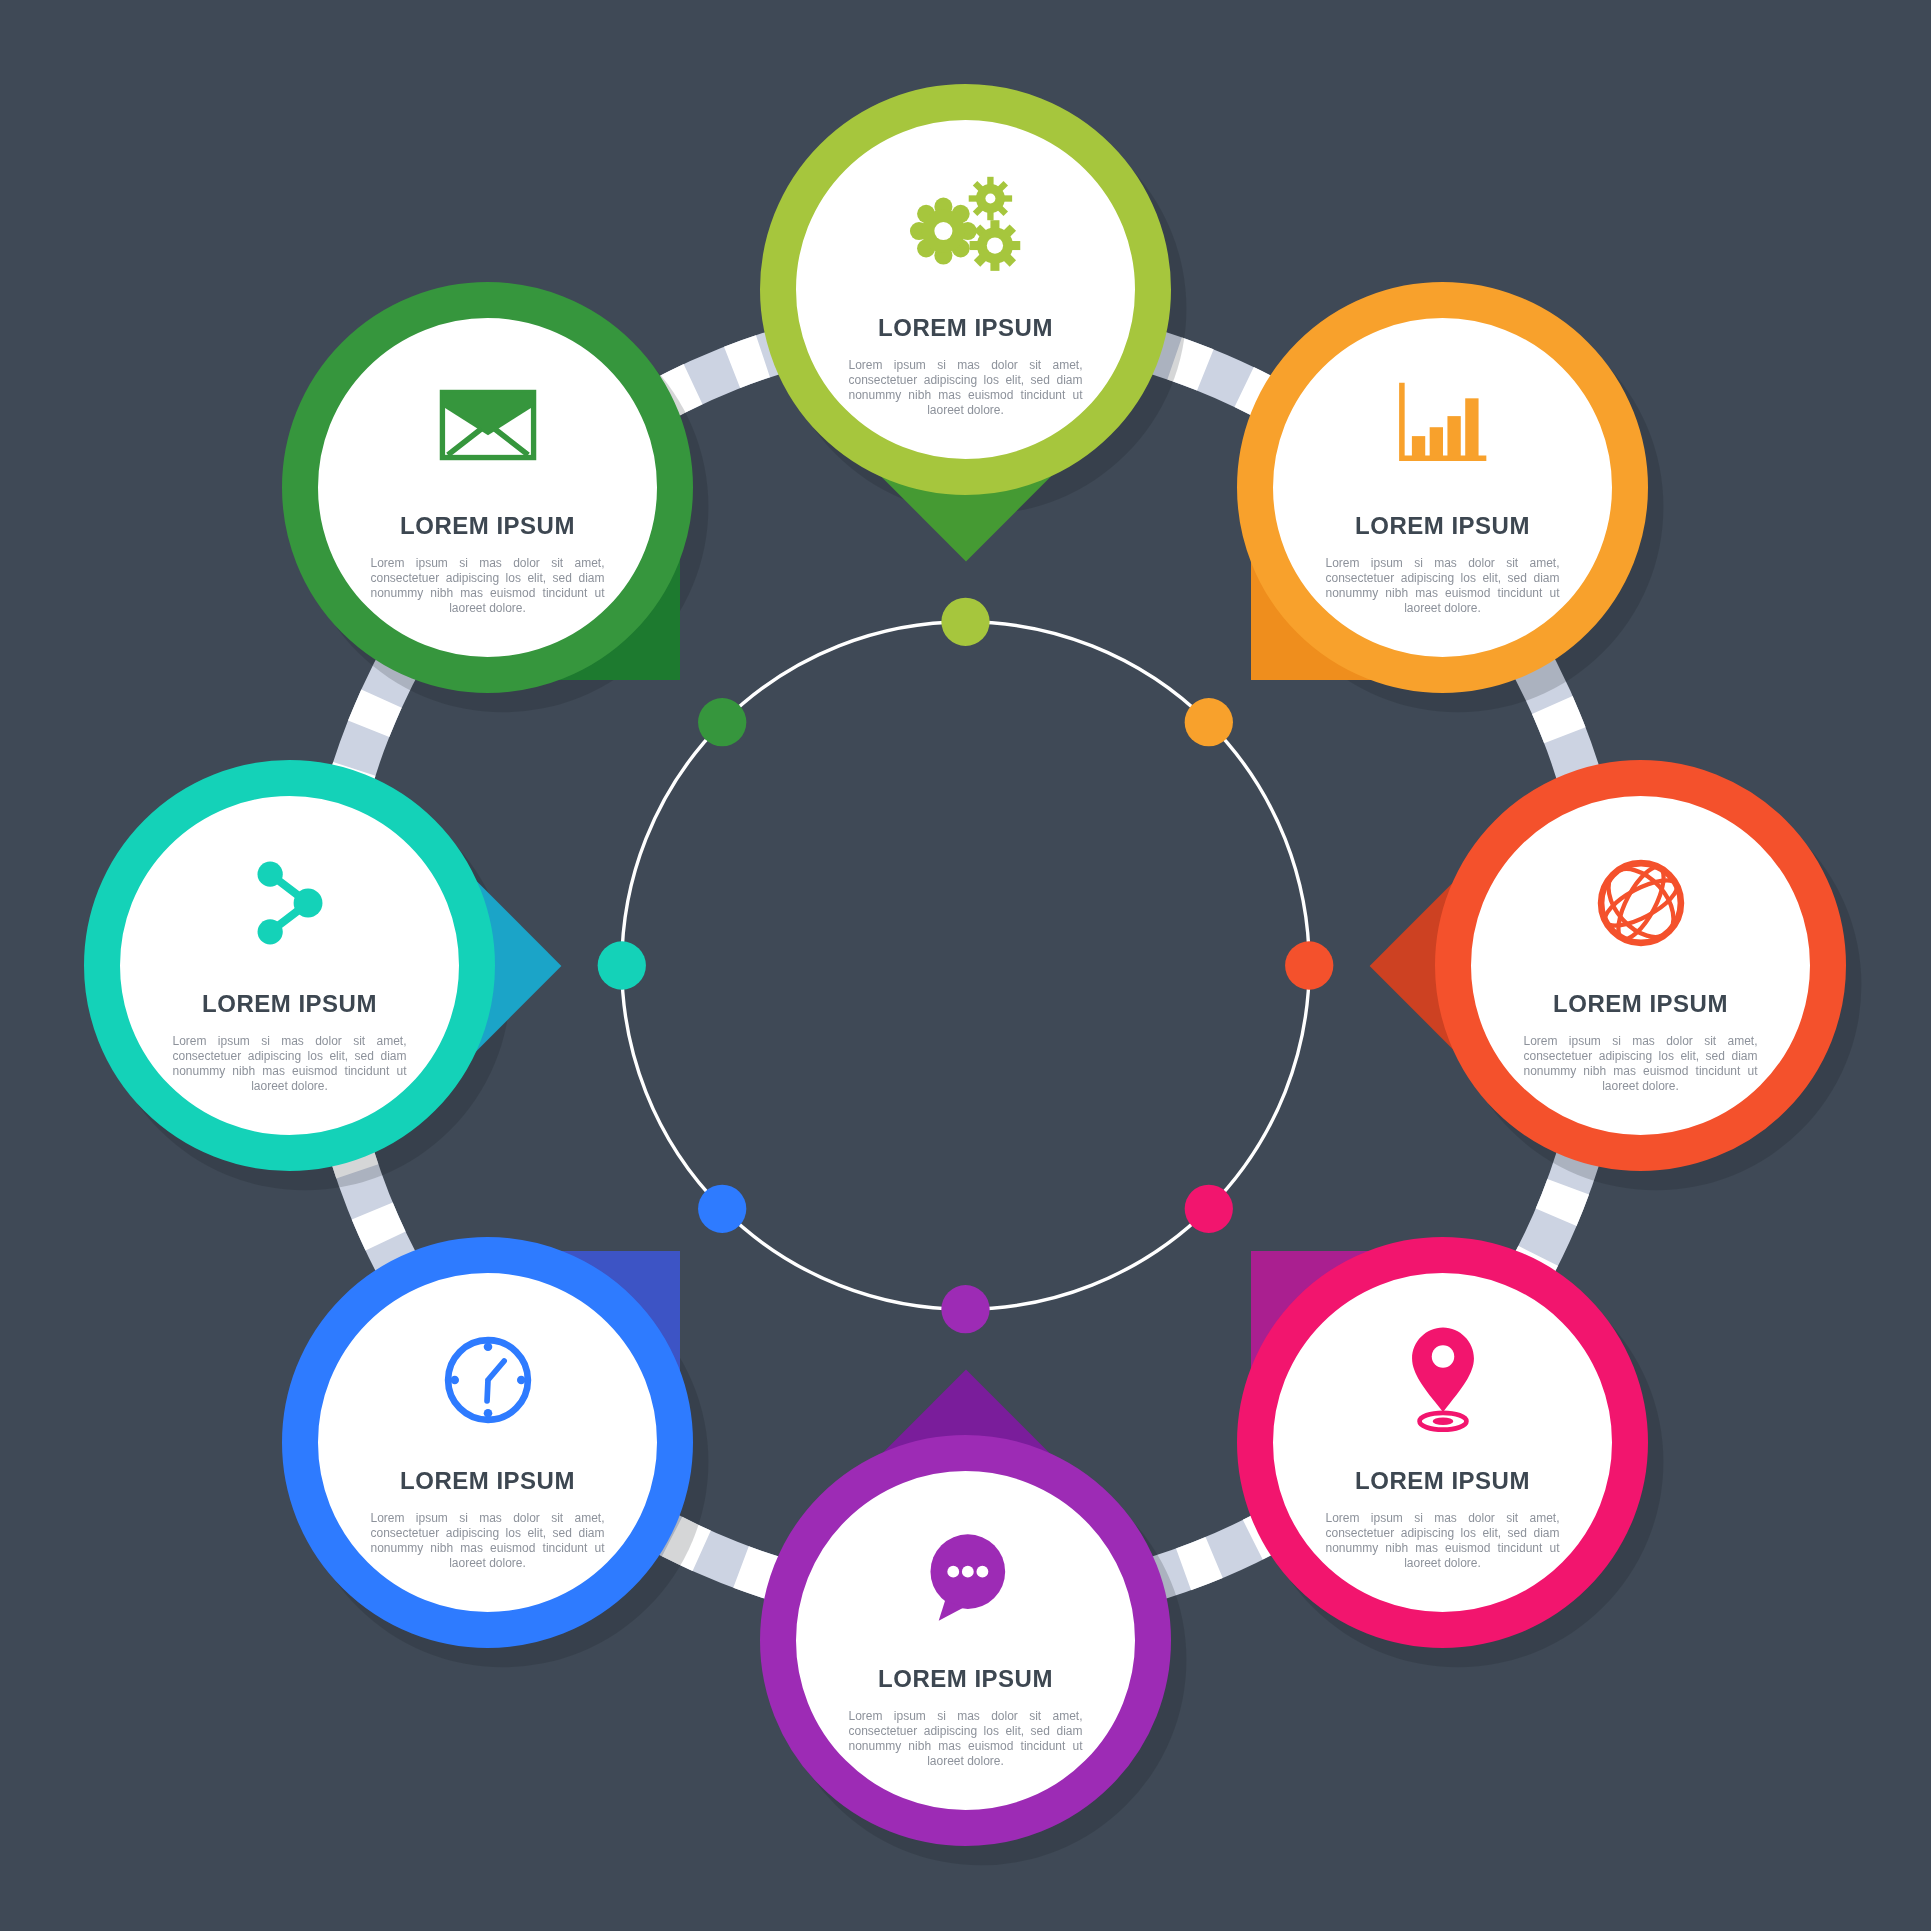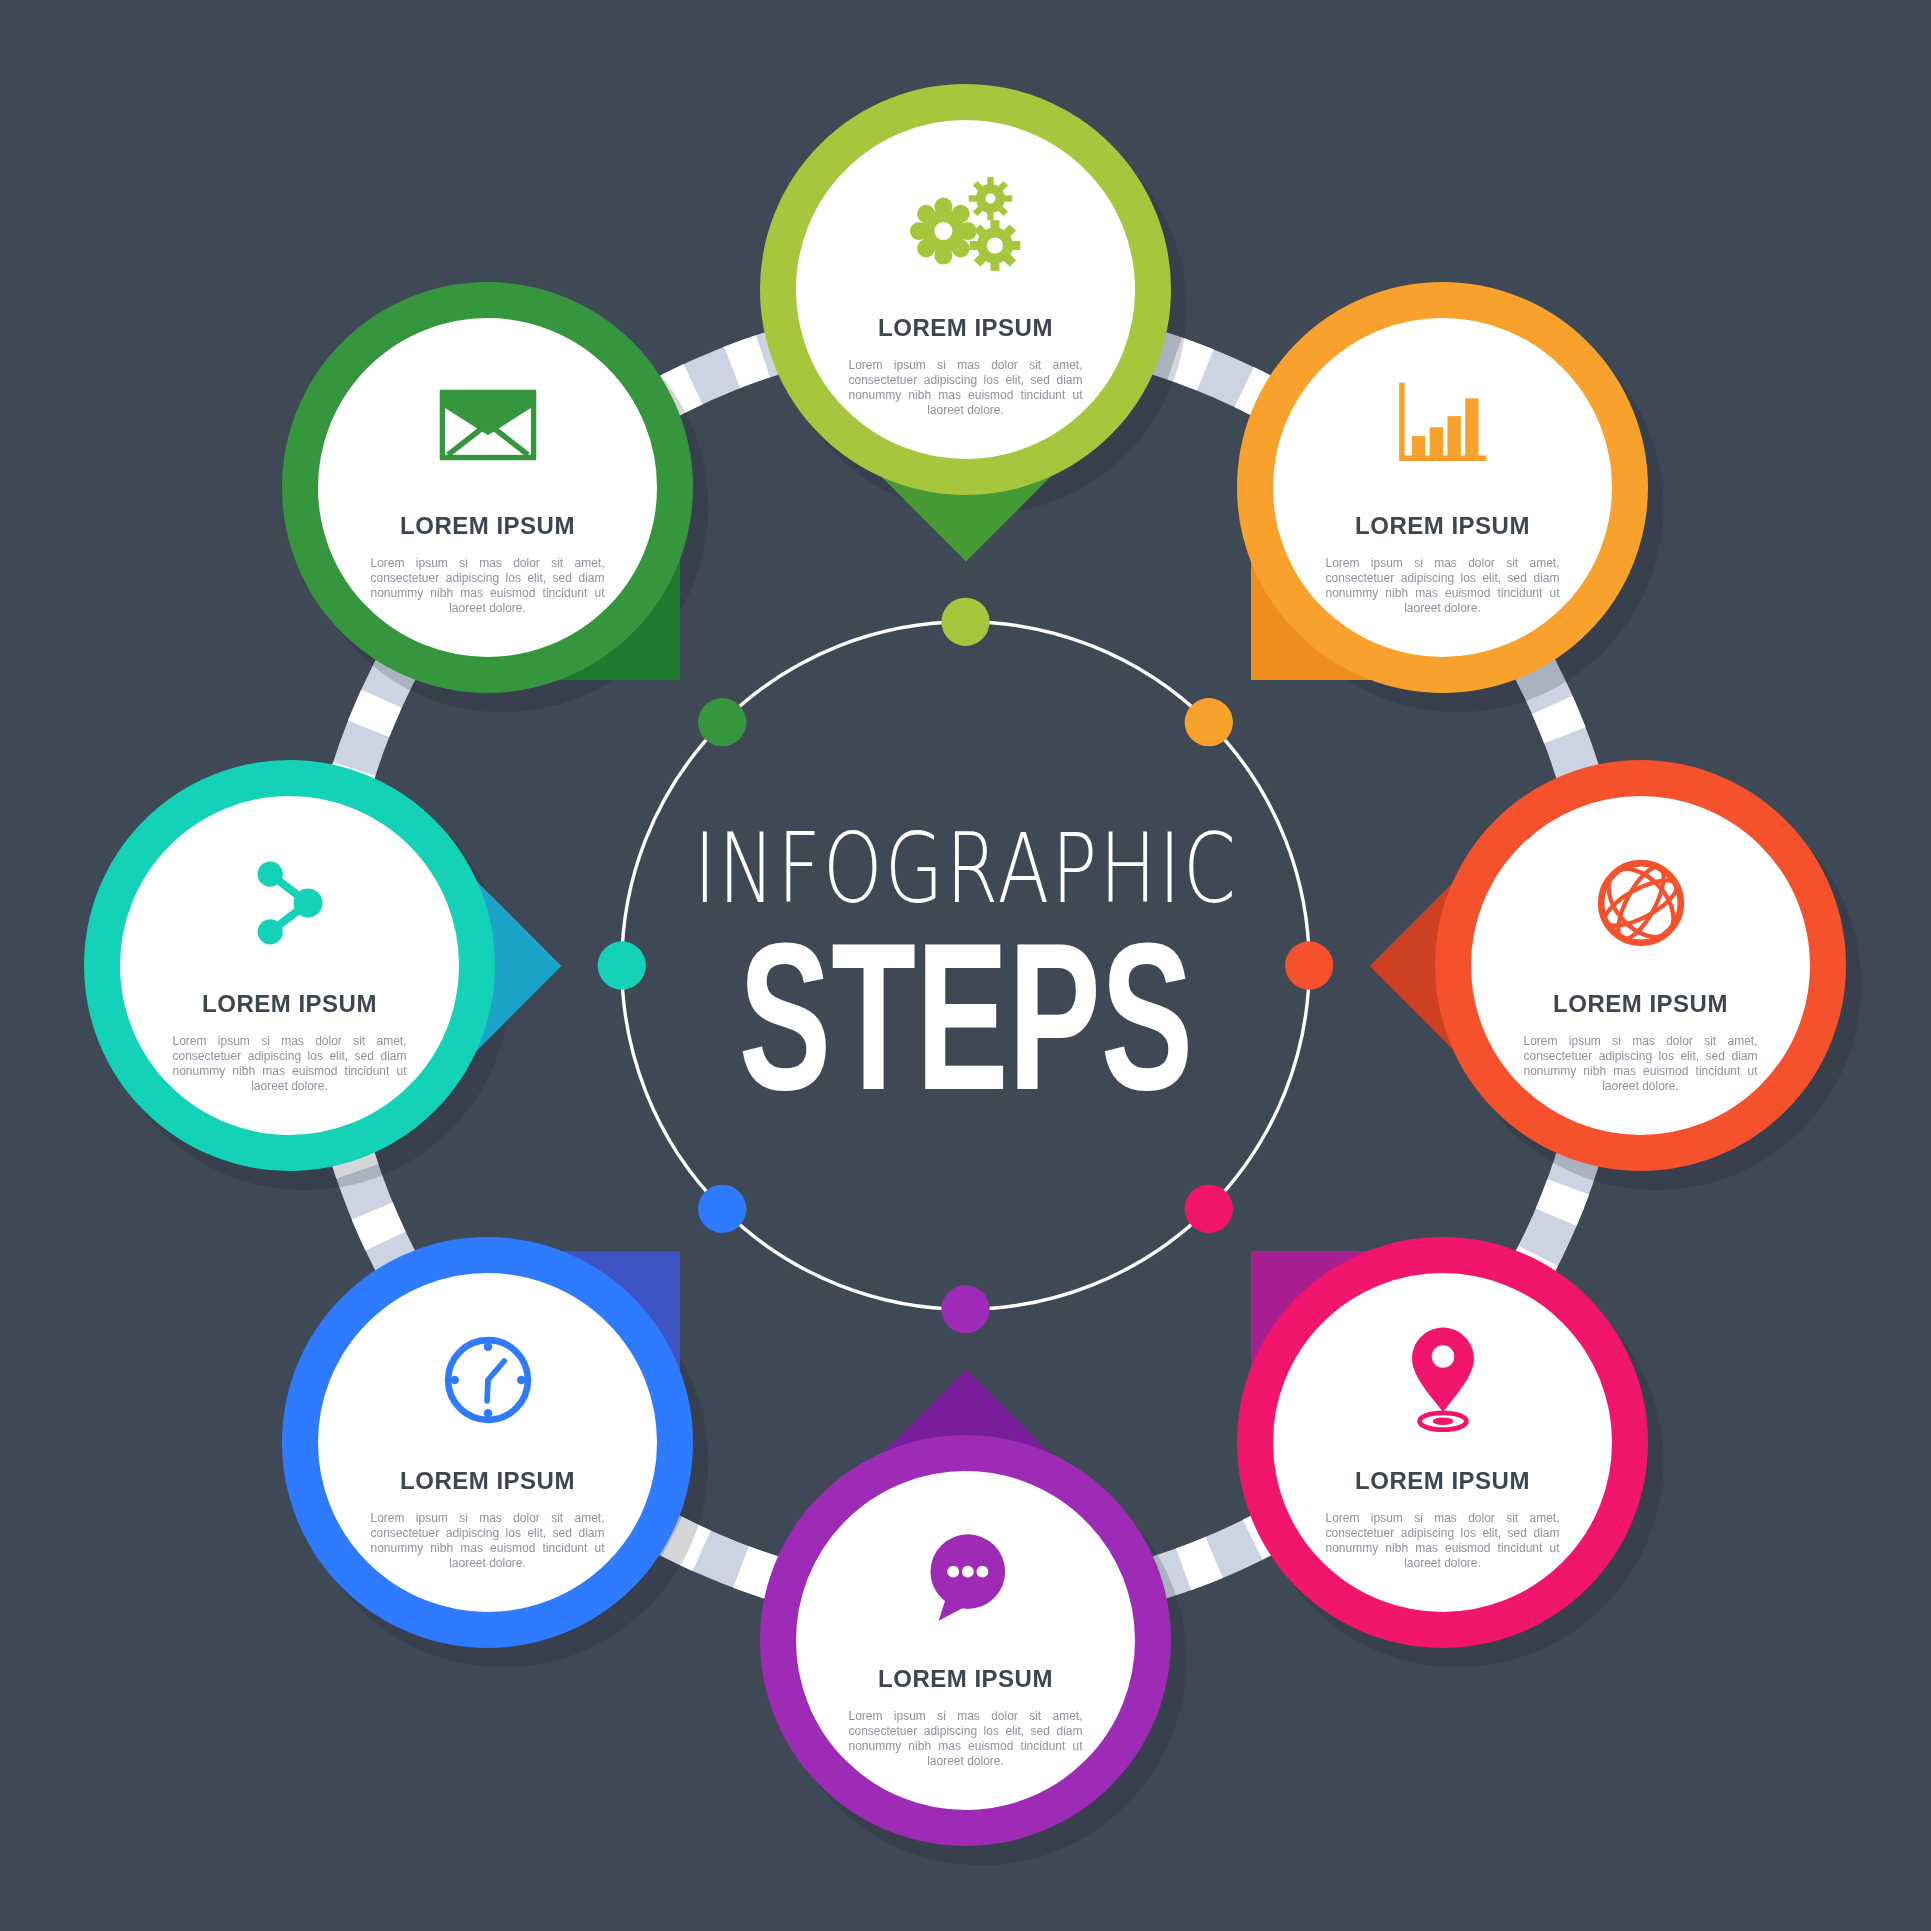"INFOGRAPHIC" div.center-title { html: <div> <div>INFOGRAPHIC</div> <div>STEPS</div> </div> -> none }
